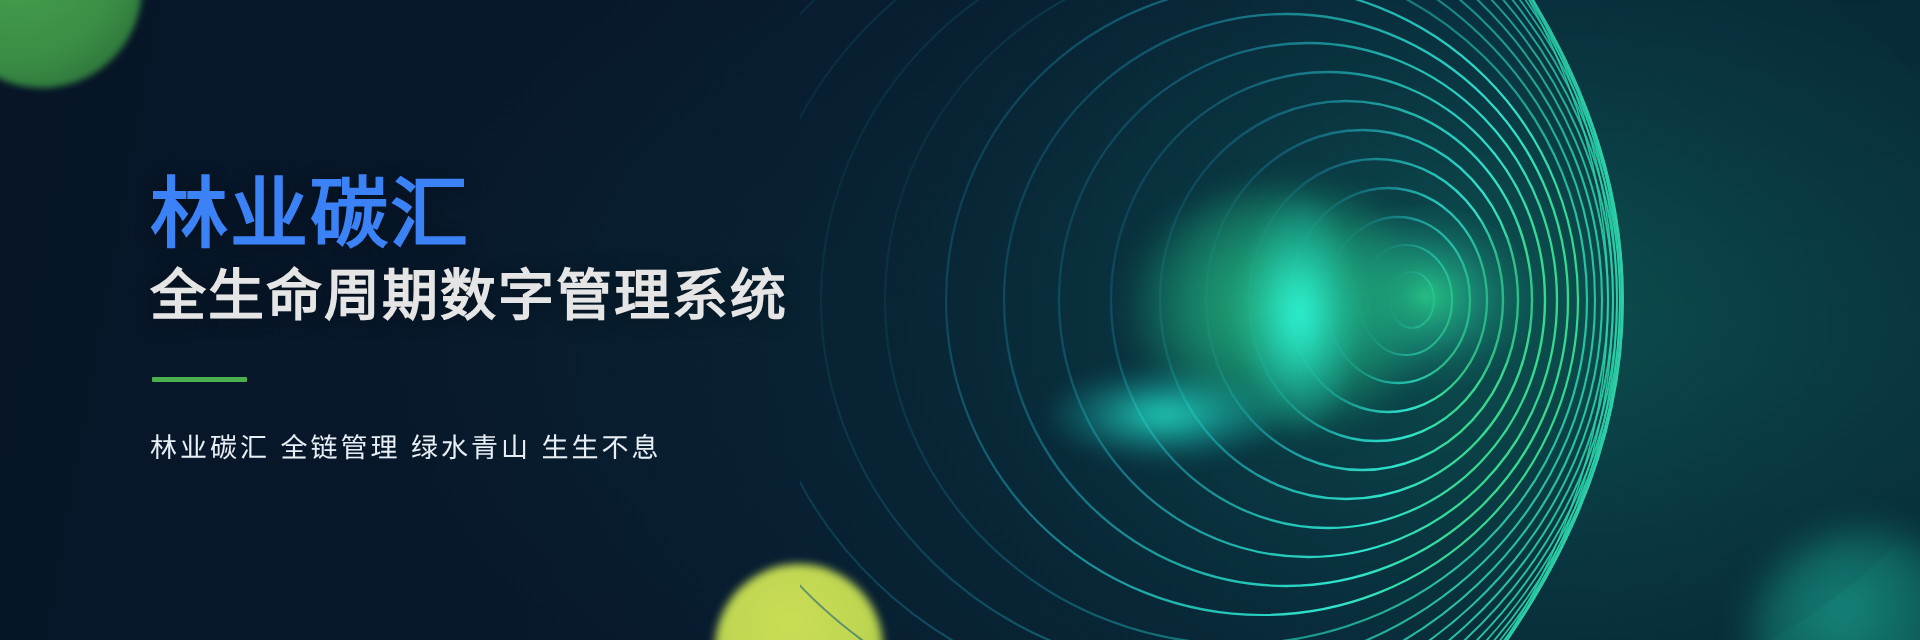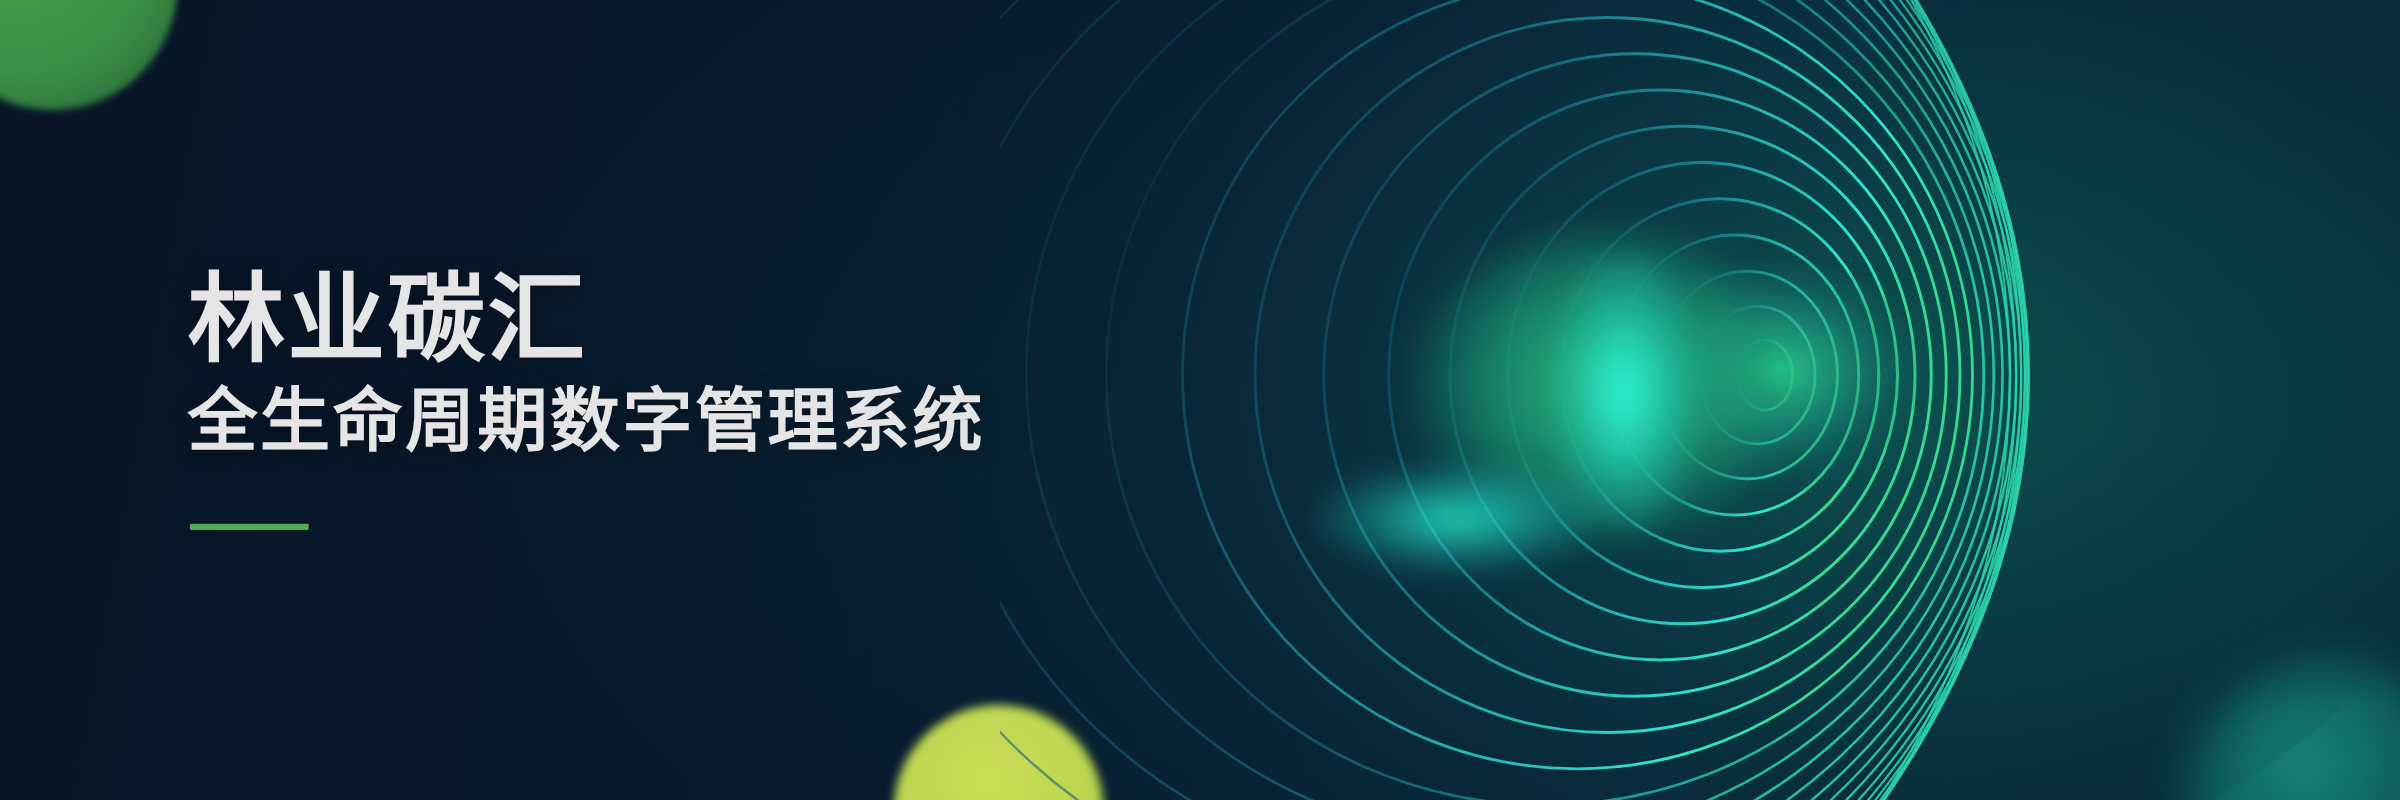"林业碳汇" .title { color: #e5e5e5 -> #3b82f6 }
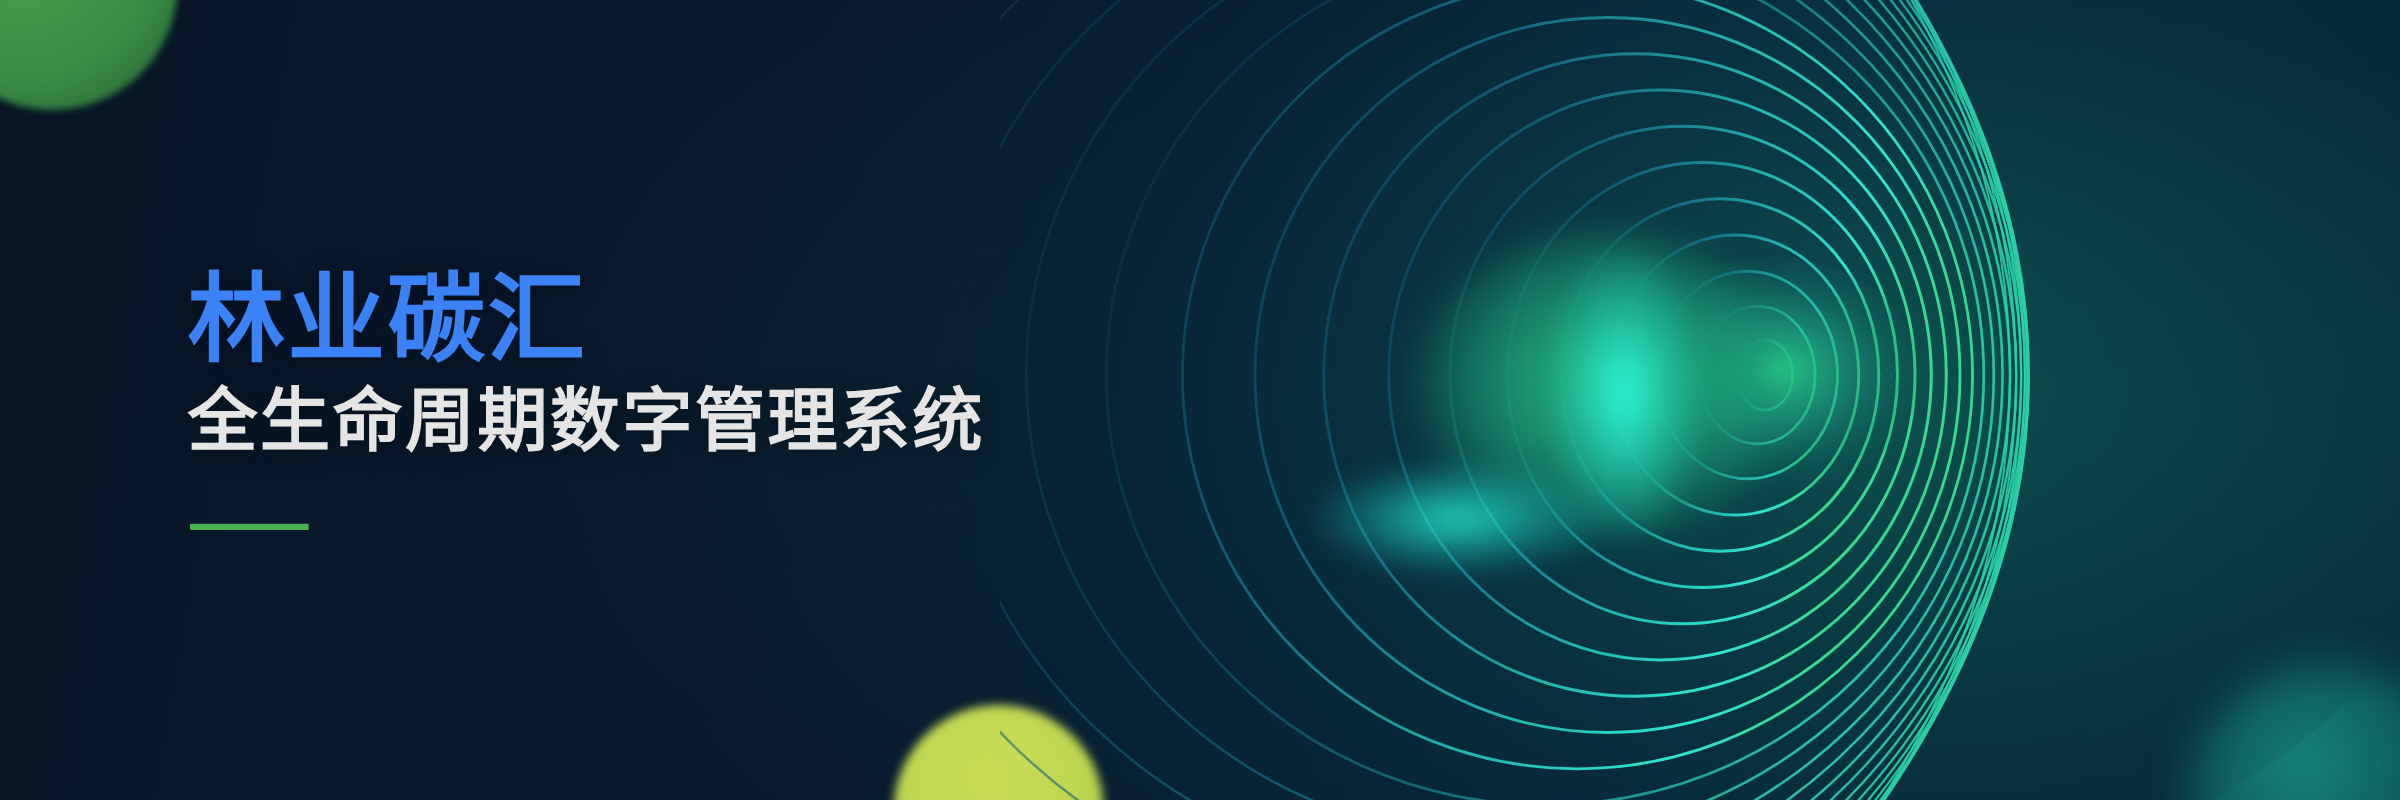"林业碳汇 全链管理 绿水青山 生生不息" p.tagline { html: none -> <p>林业碳汇 全链管理 绿水青山 生生不息</p> }
